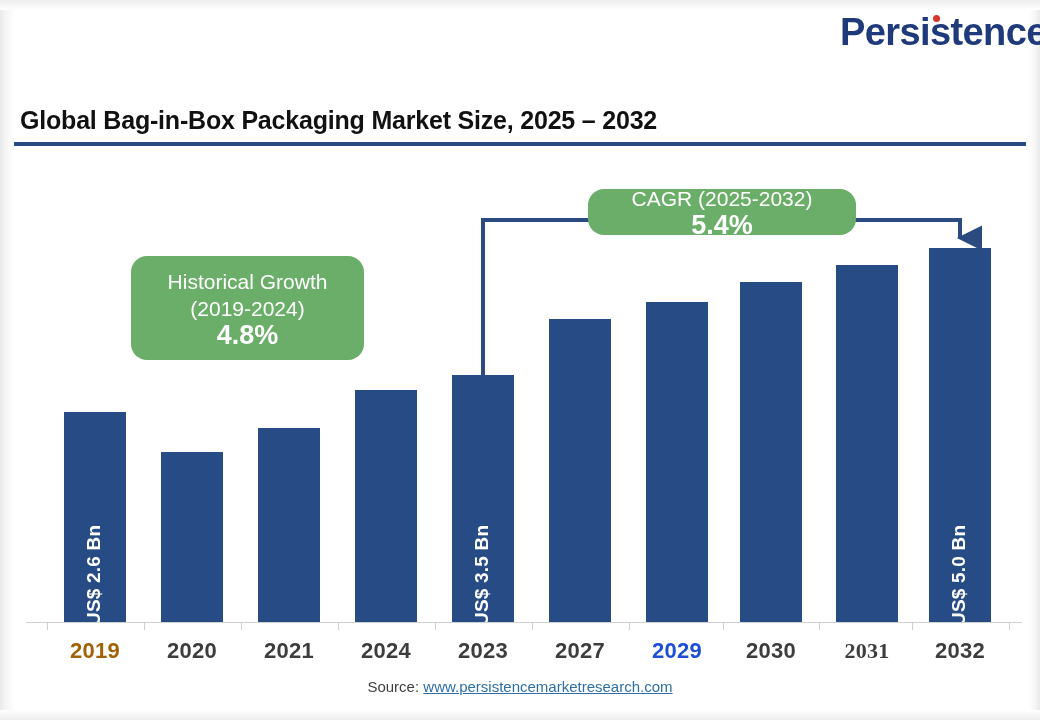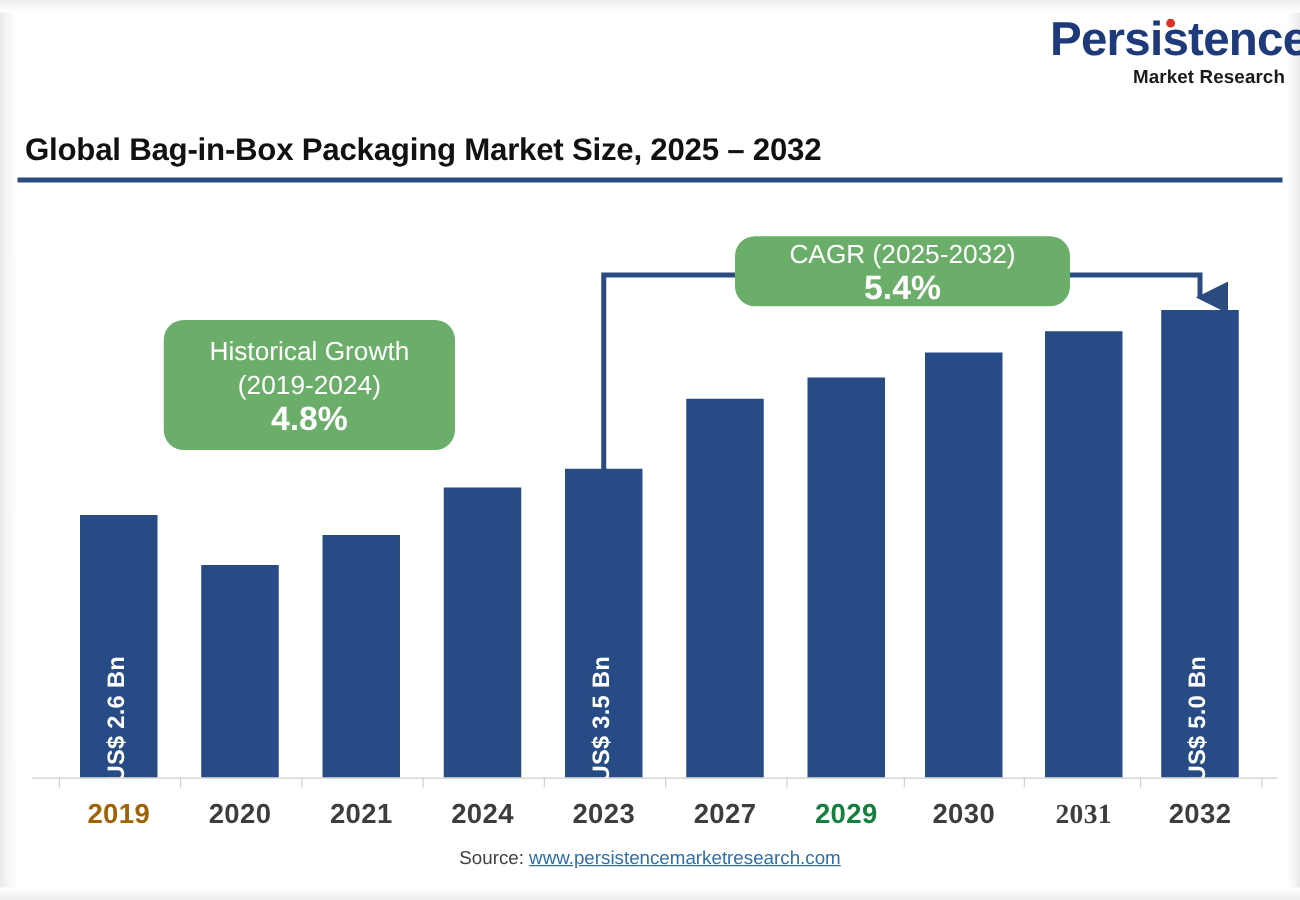"Market Research" span { html: <span>Market Research</span> -> none }
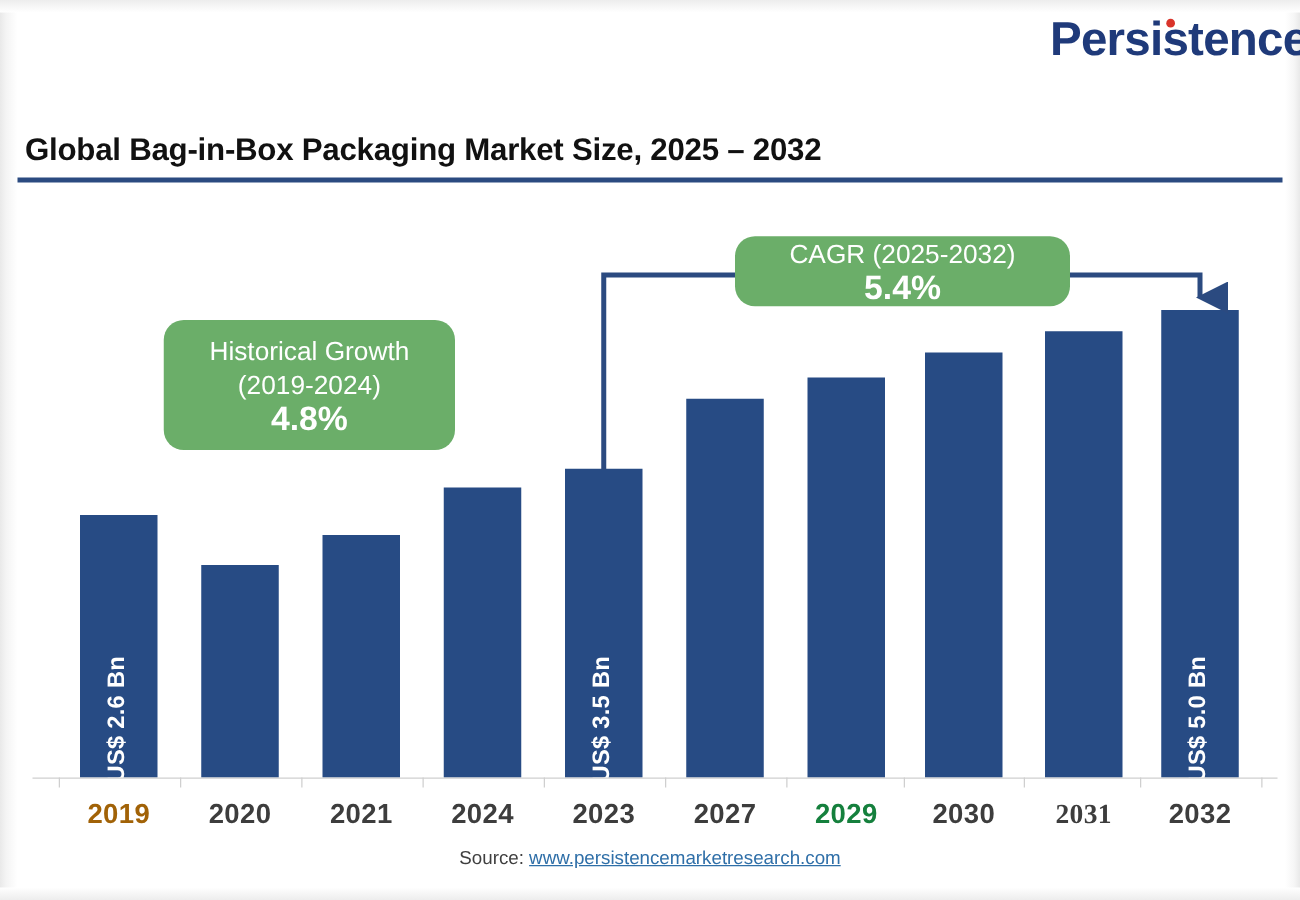"CAGR (2025-2032)" #cagr-callout { height: 56px -> 46px }
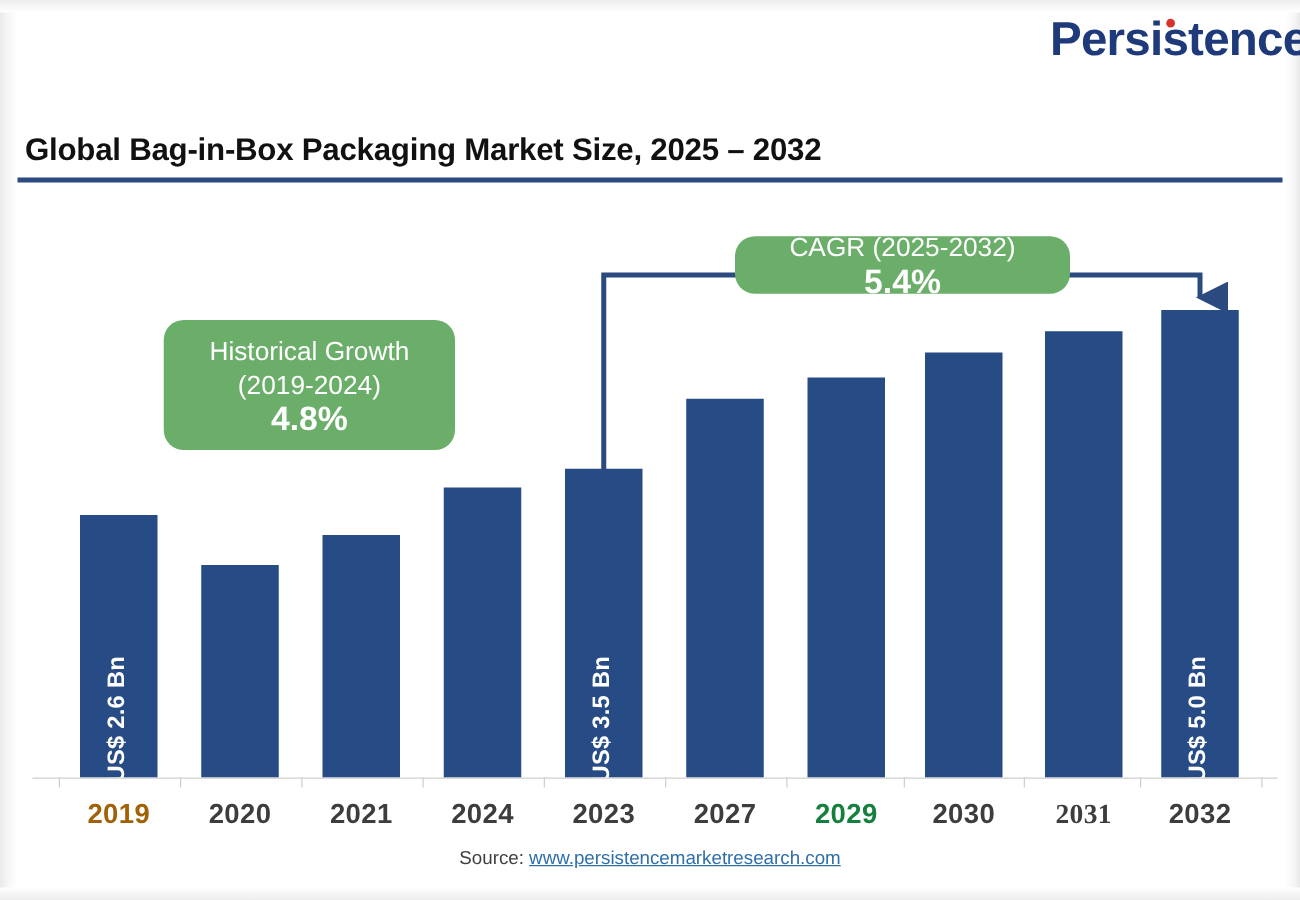"2029" div.x-label { color: #15803d -> #1d4ed8 }
